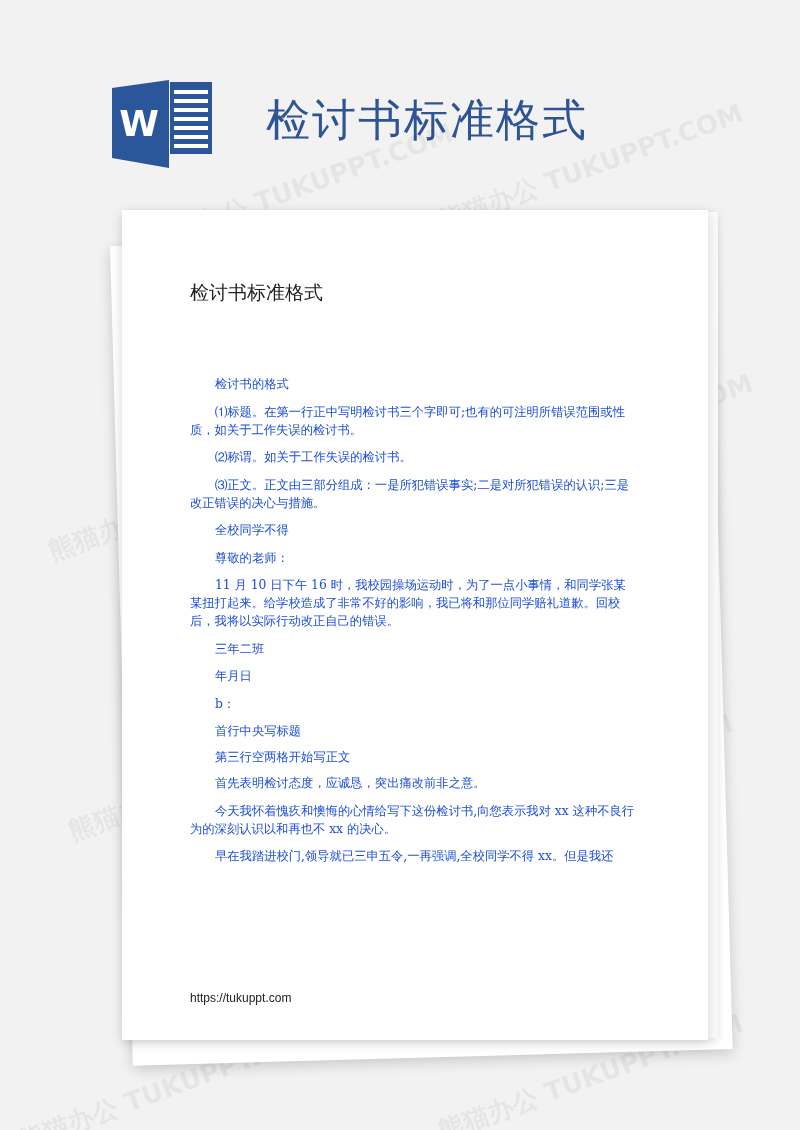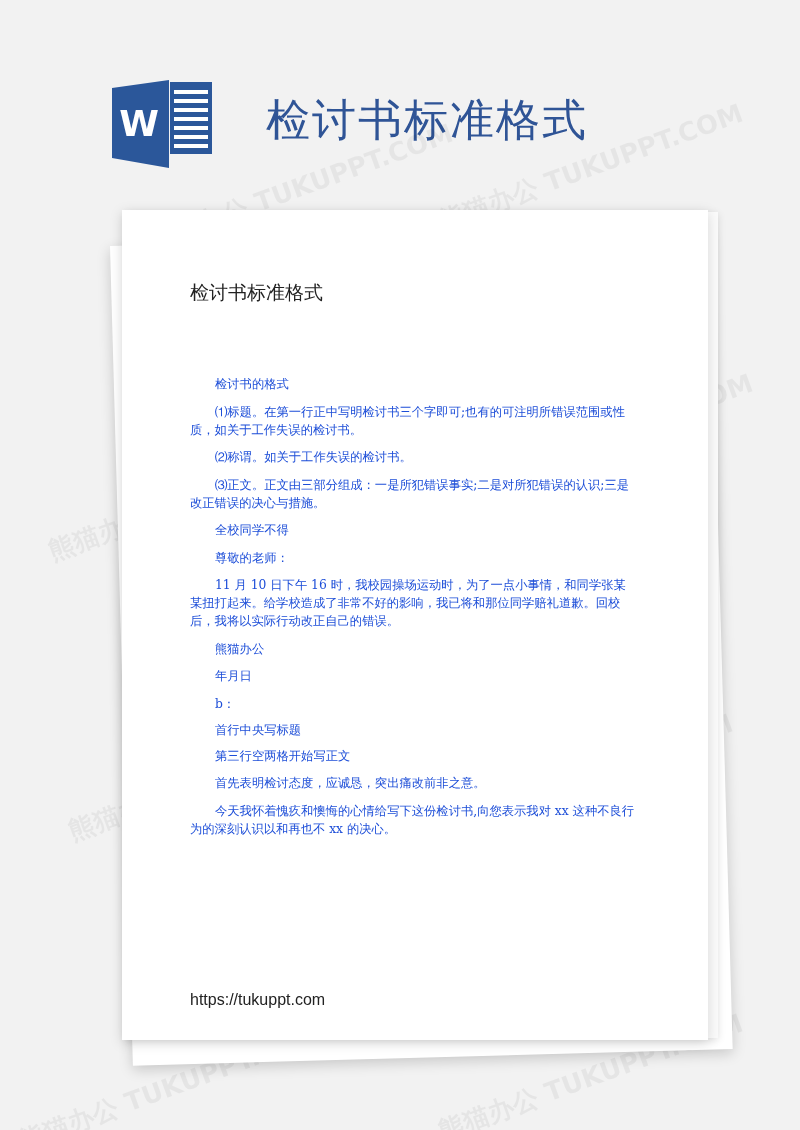"熊猫办公" p.para { text: 熊猫办公 -> 三年二班 }
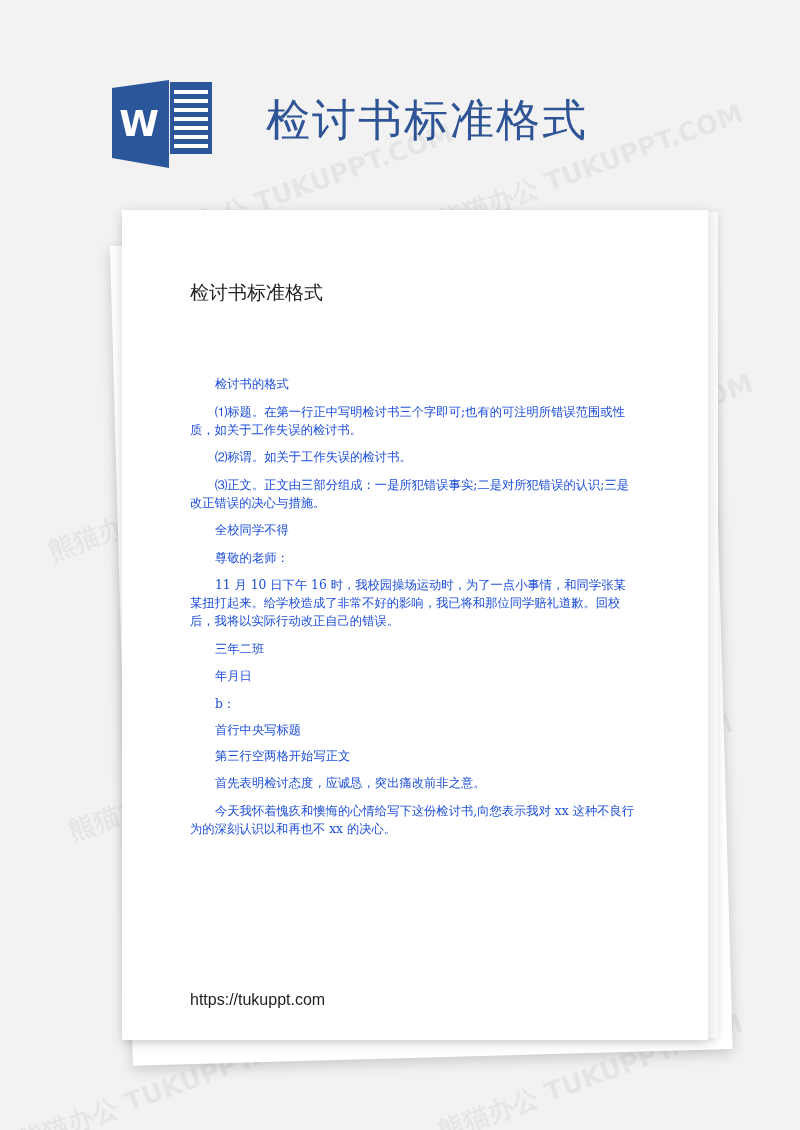"首行中央写标题" .para.tight { font-family: Liberation Mono, monospace -> none }
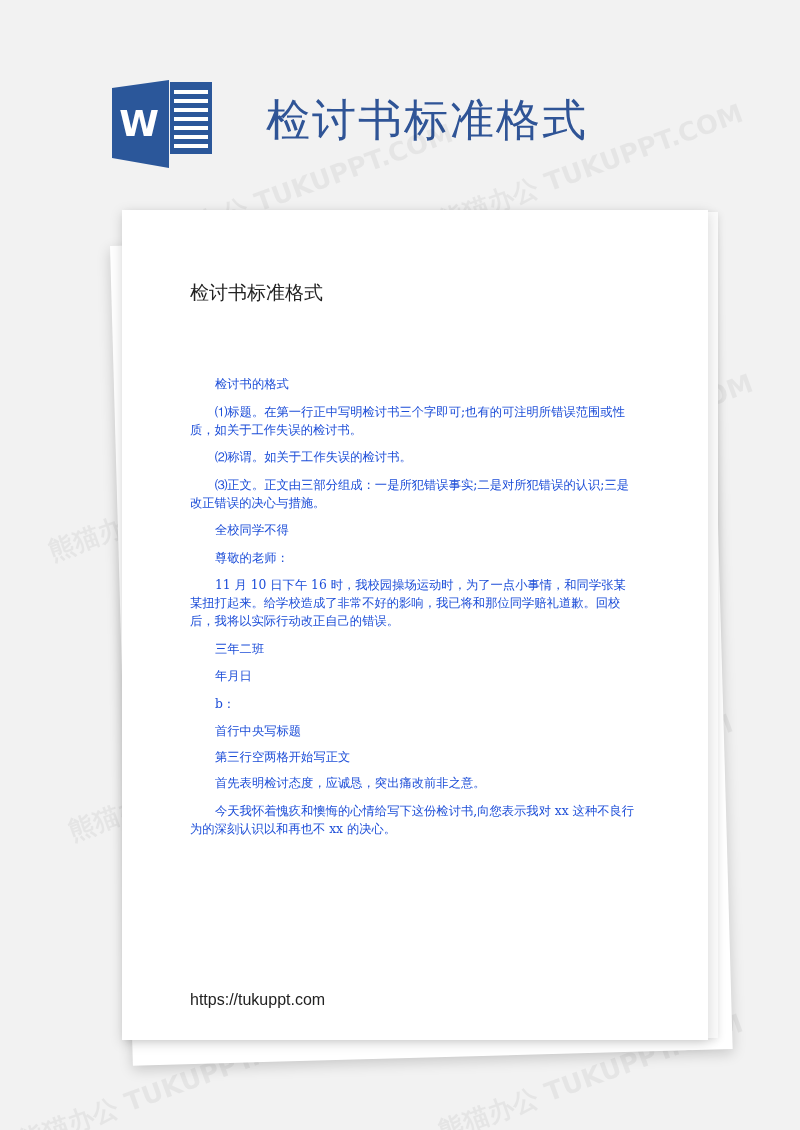"早在我踏进校门,领导就已三申五令,一再强调,全校同学不得 xx。但是我还" p.para { html: none -> <p>早在我踏进校门,领导就已三申五令,一再强调,全校同学不得 xx。但是我还</p> }
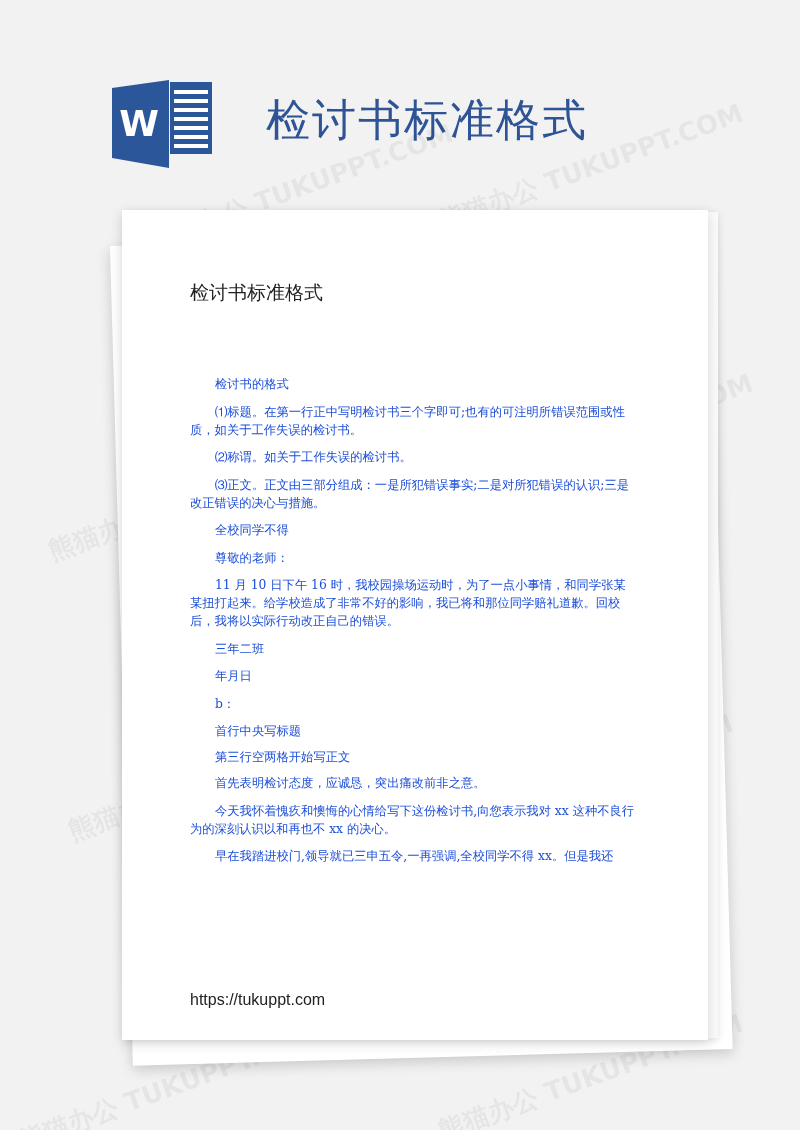"https://tukuppt.com" .url { font-size: 16px -> 12px }
